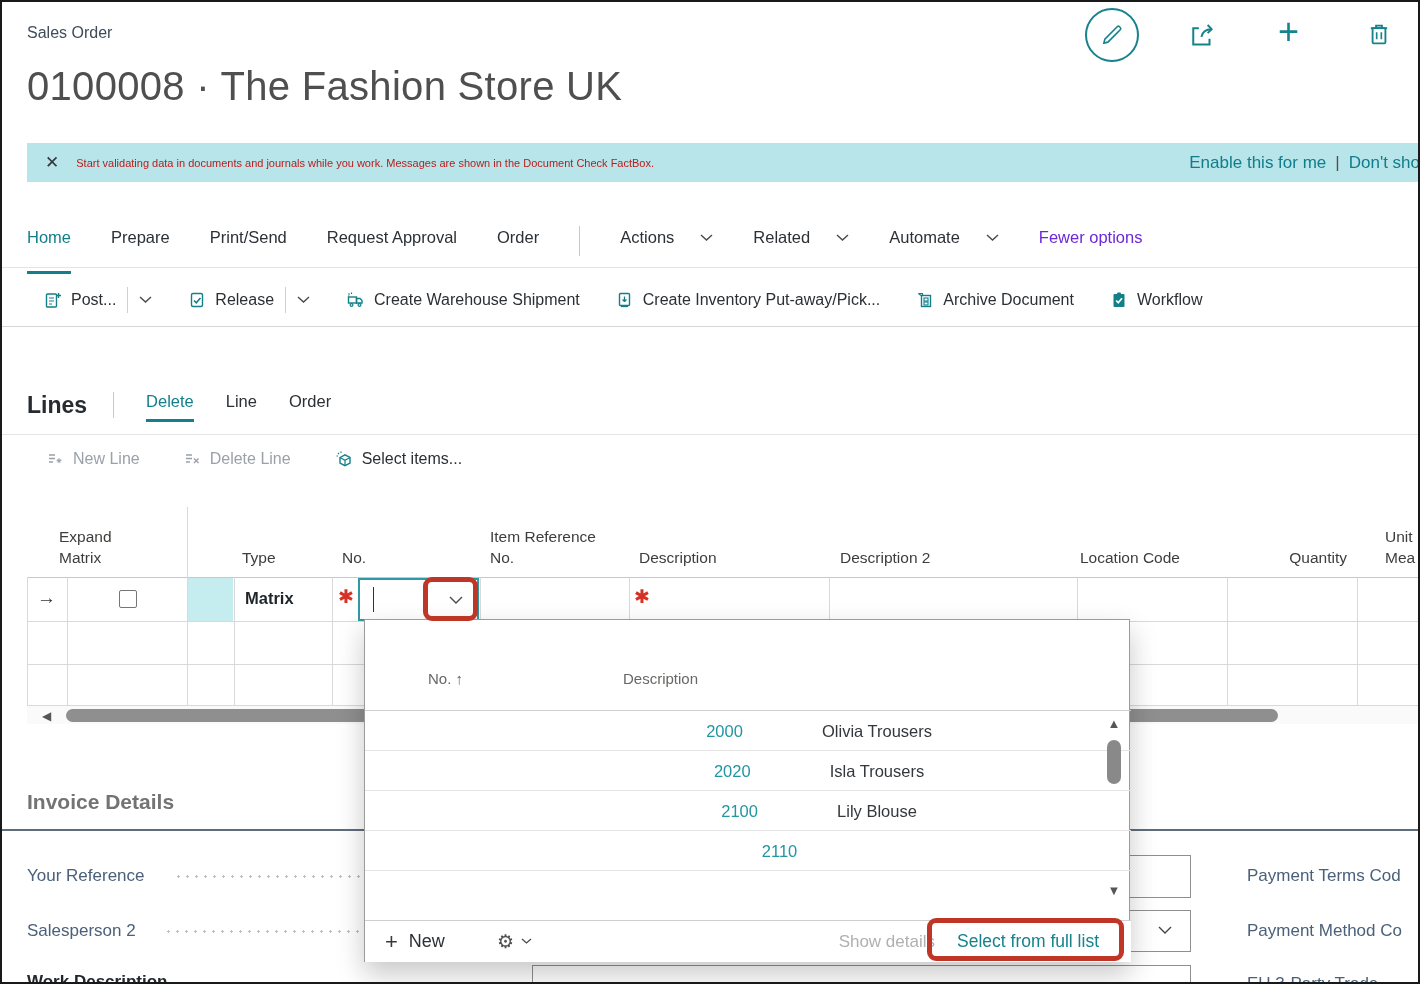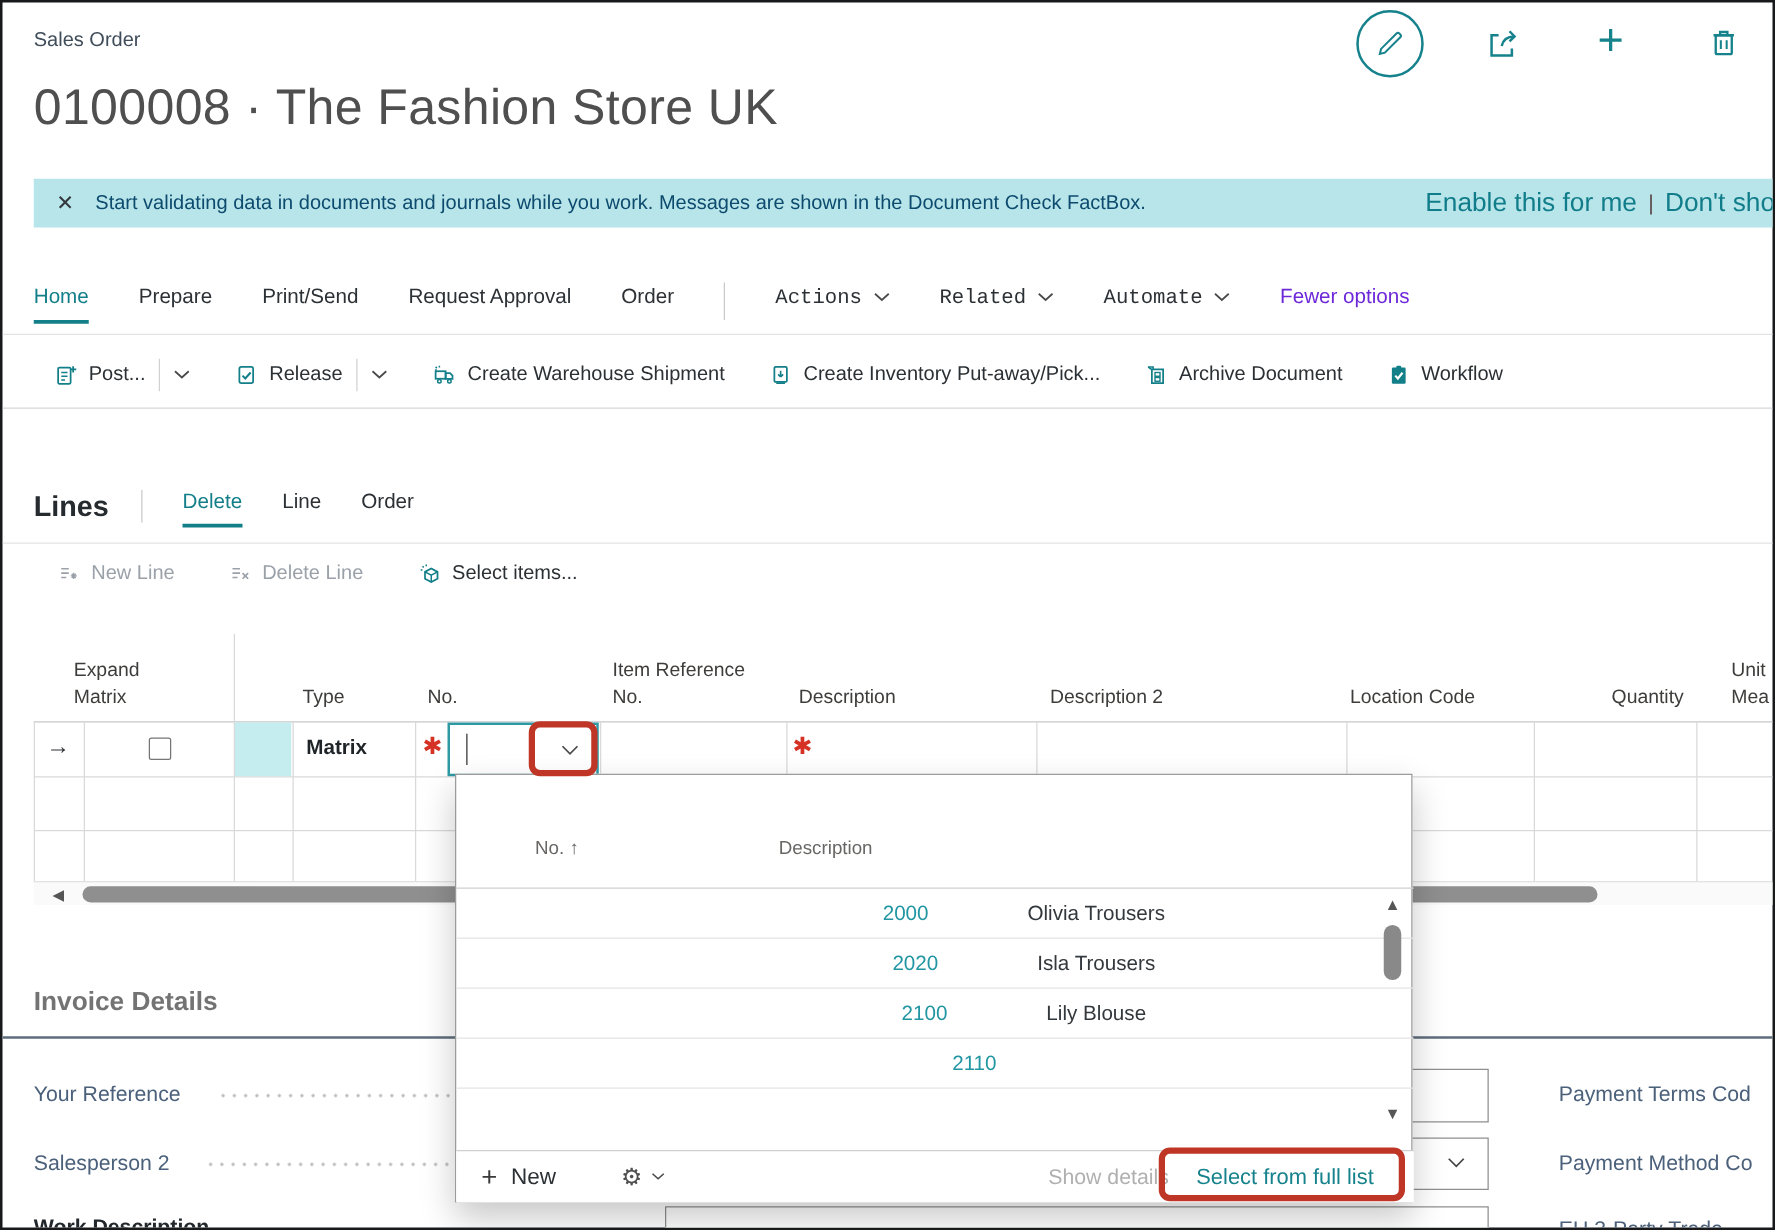"Start validating data in documents" .banner .msg { color: #0c4a6e -> #b91c1c; font-size: 16px -> 11px }
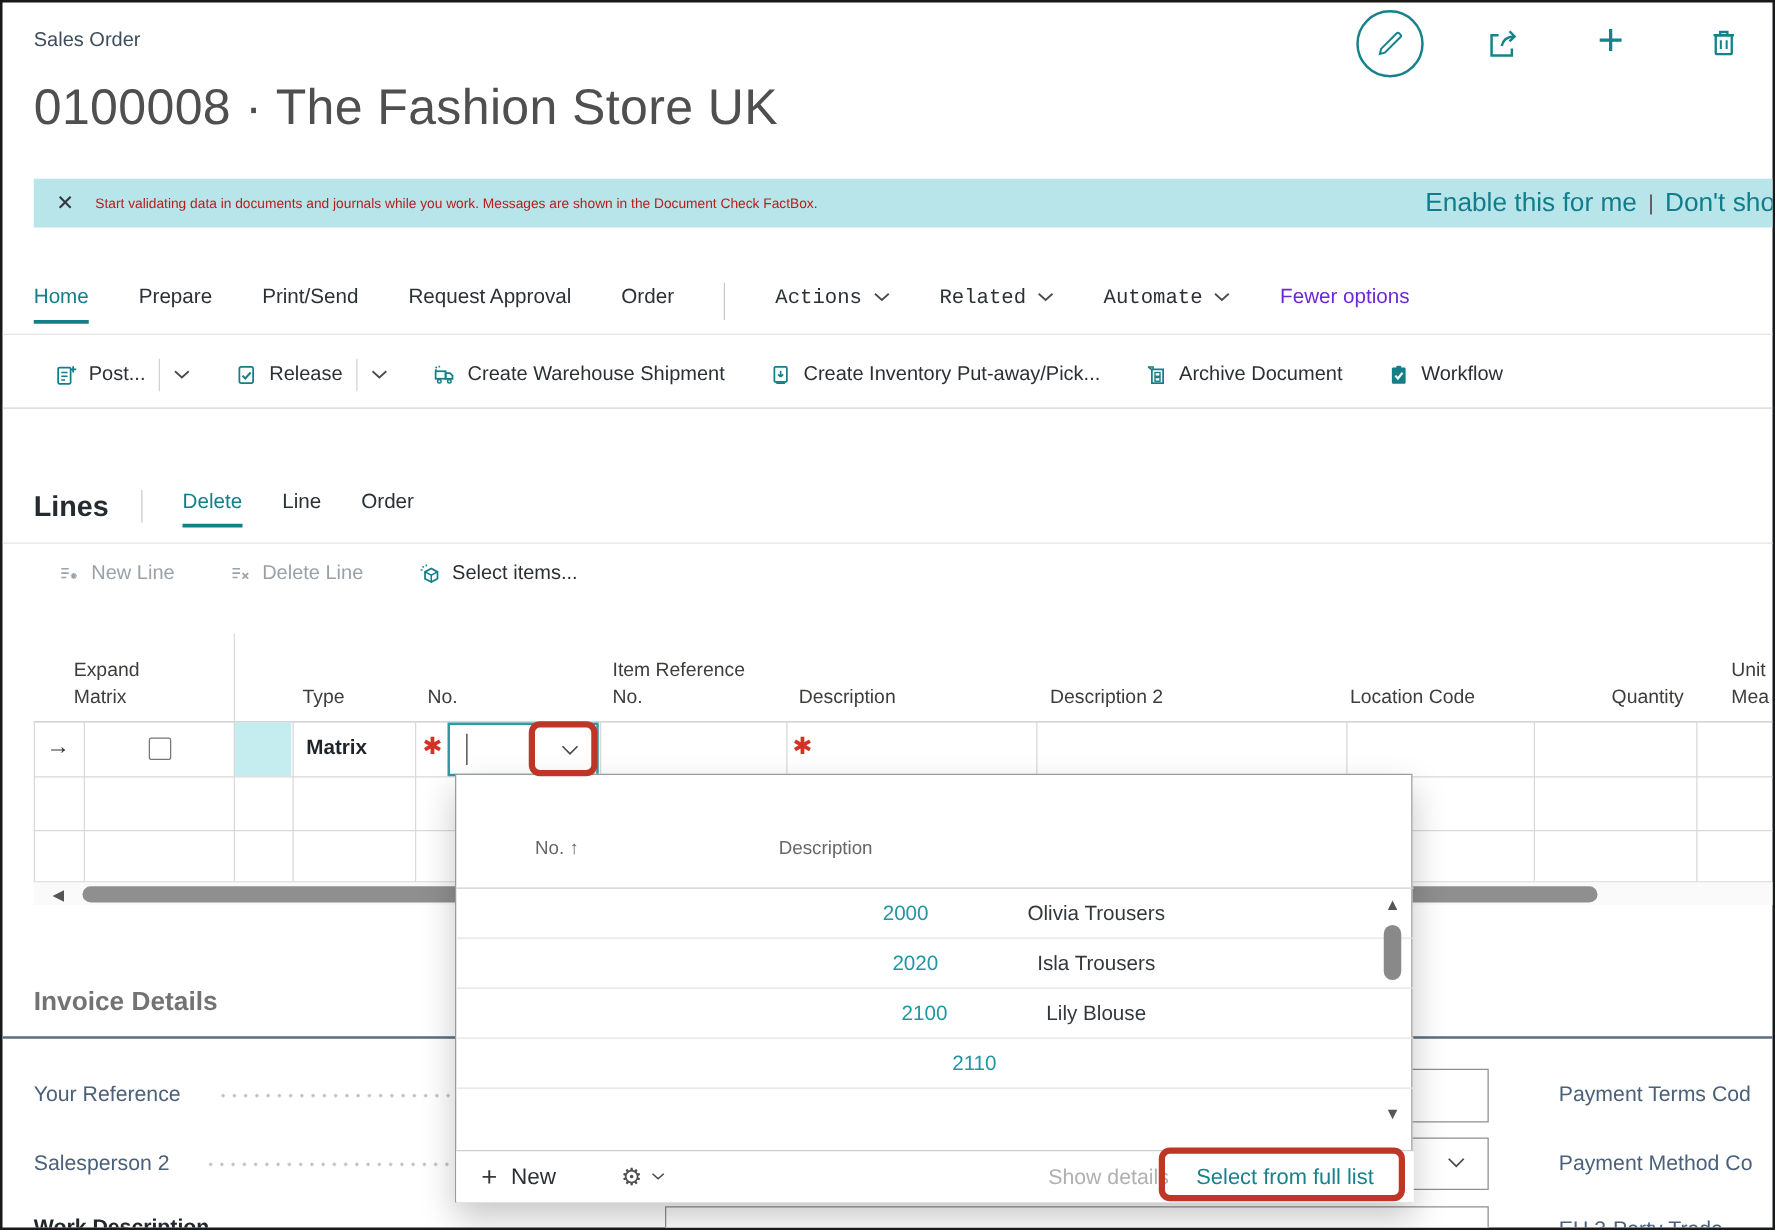"Enable this for me" .banner .blink { font-size: 21px -> 17px }
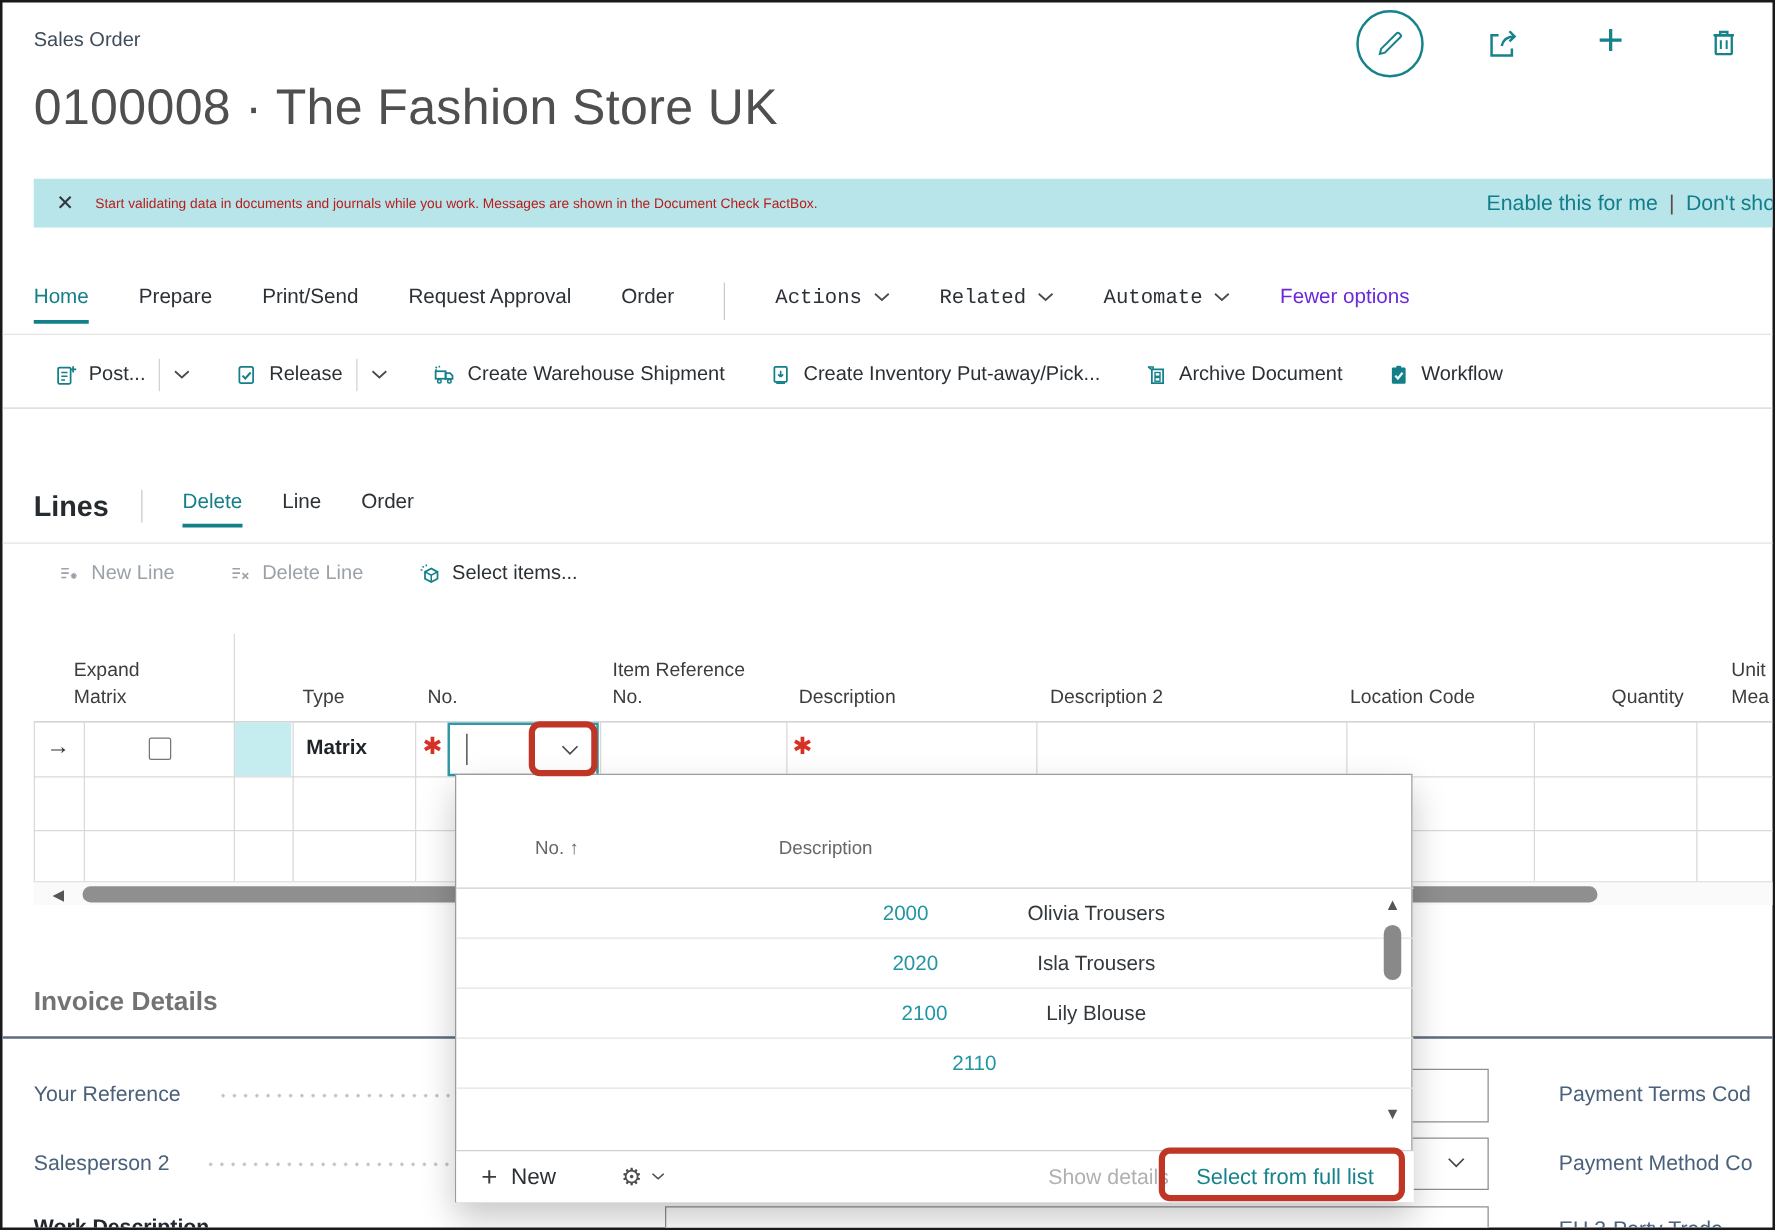"Home" .tab { padding-bottom: 9px -> 24px }
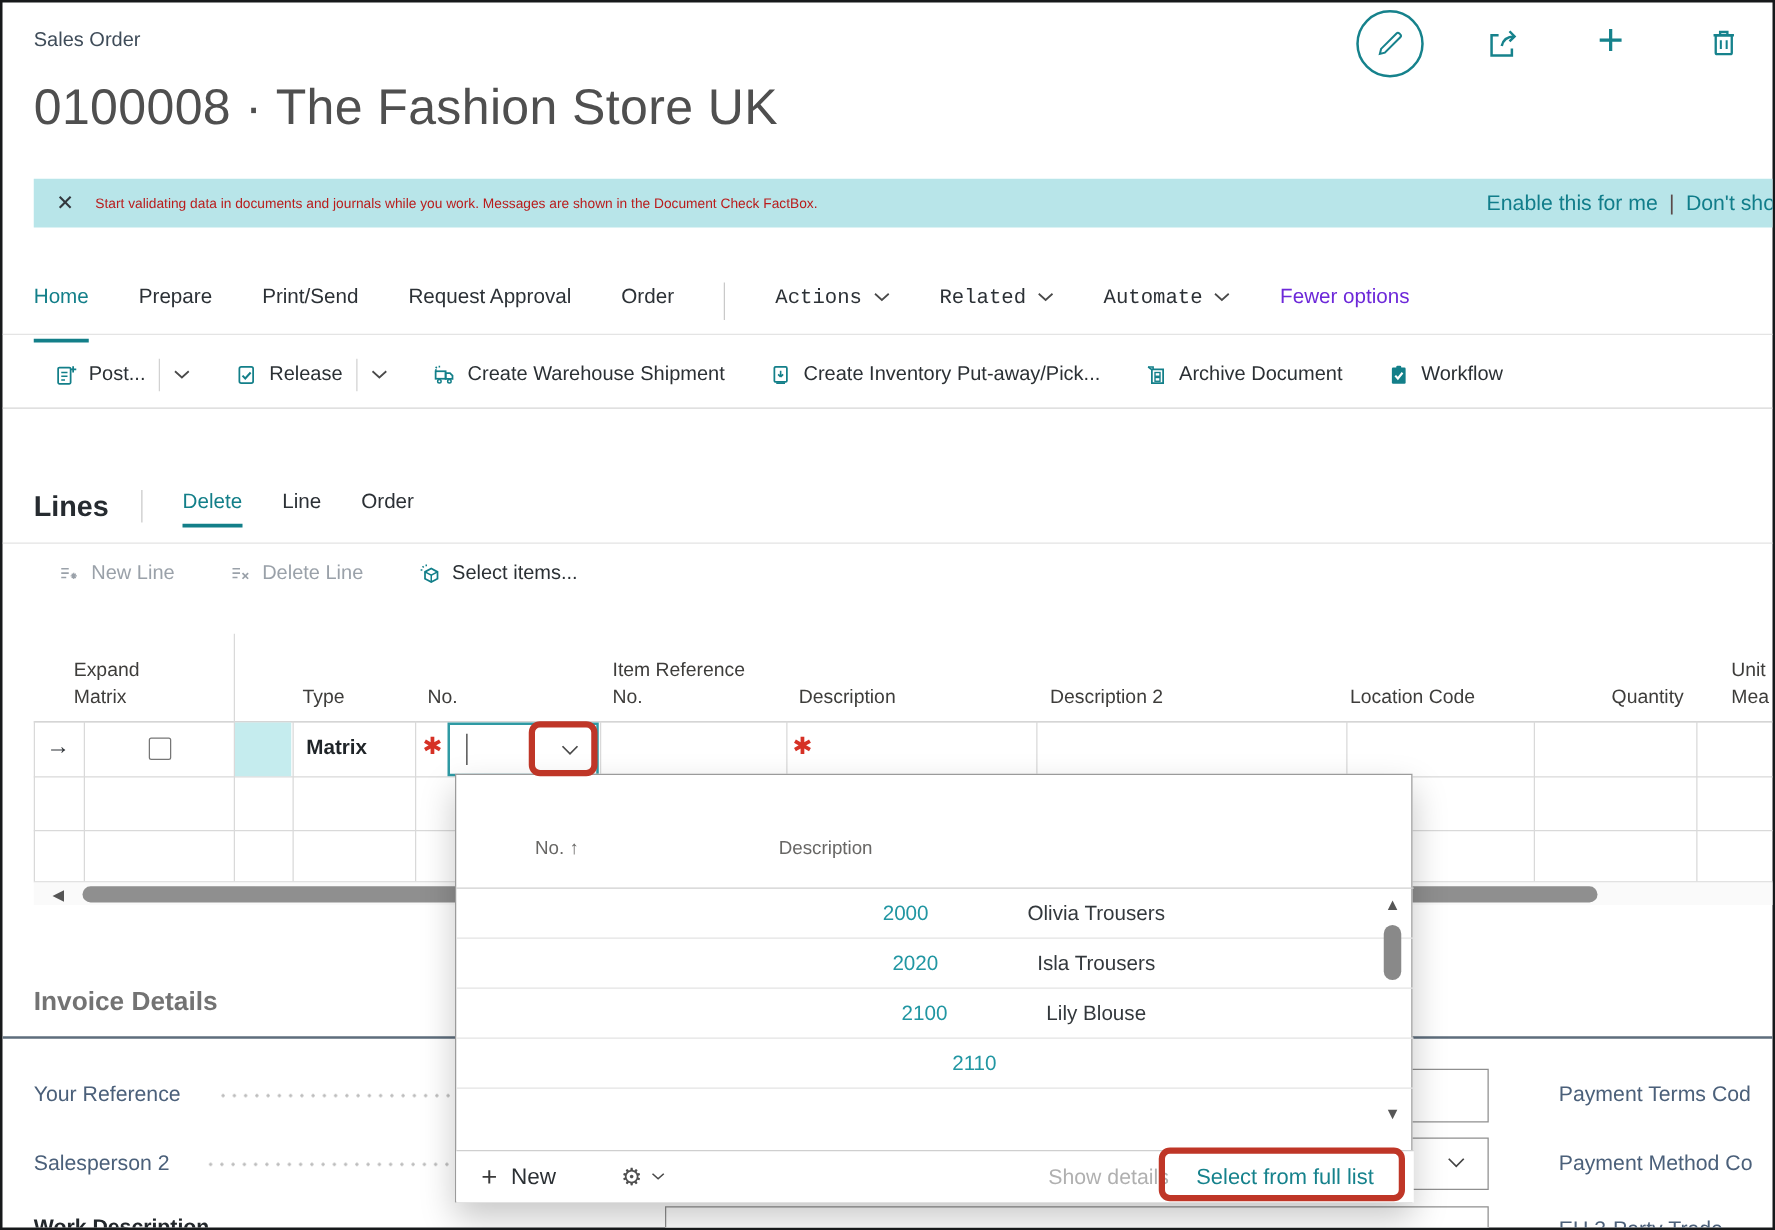"Actions" .menu-item { font-family: Liberation Mono, monospace -> none; gap: 9px -> 26px }
